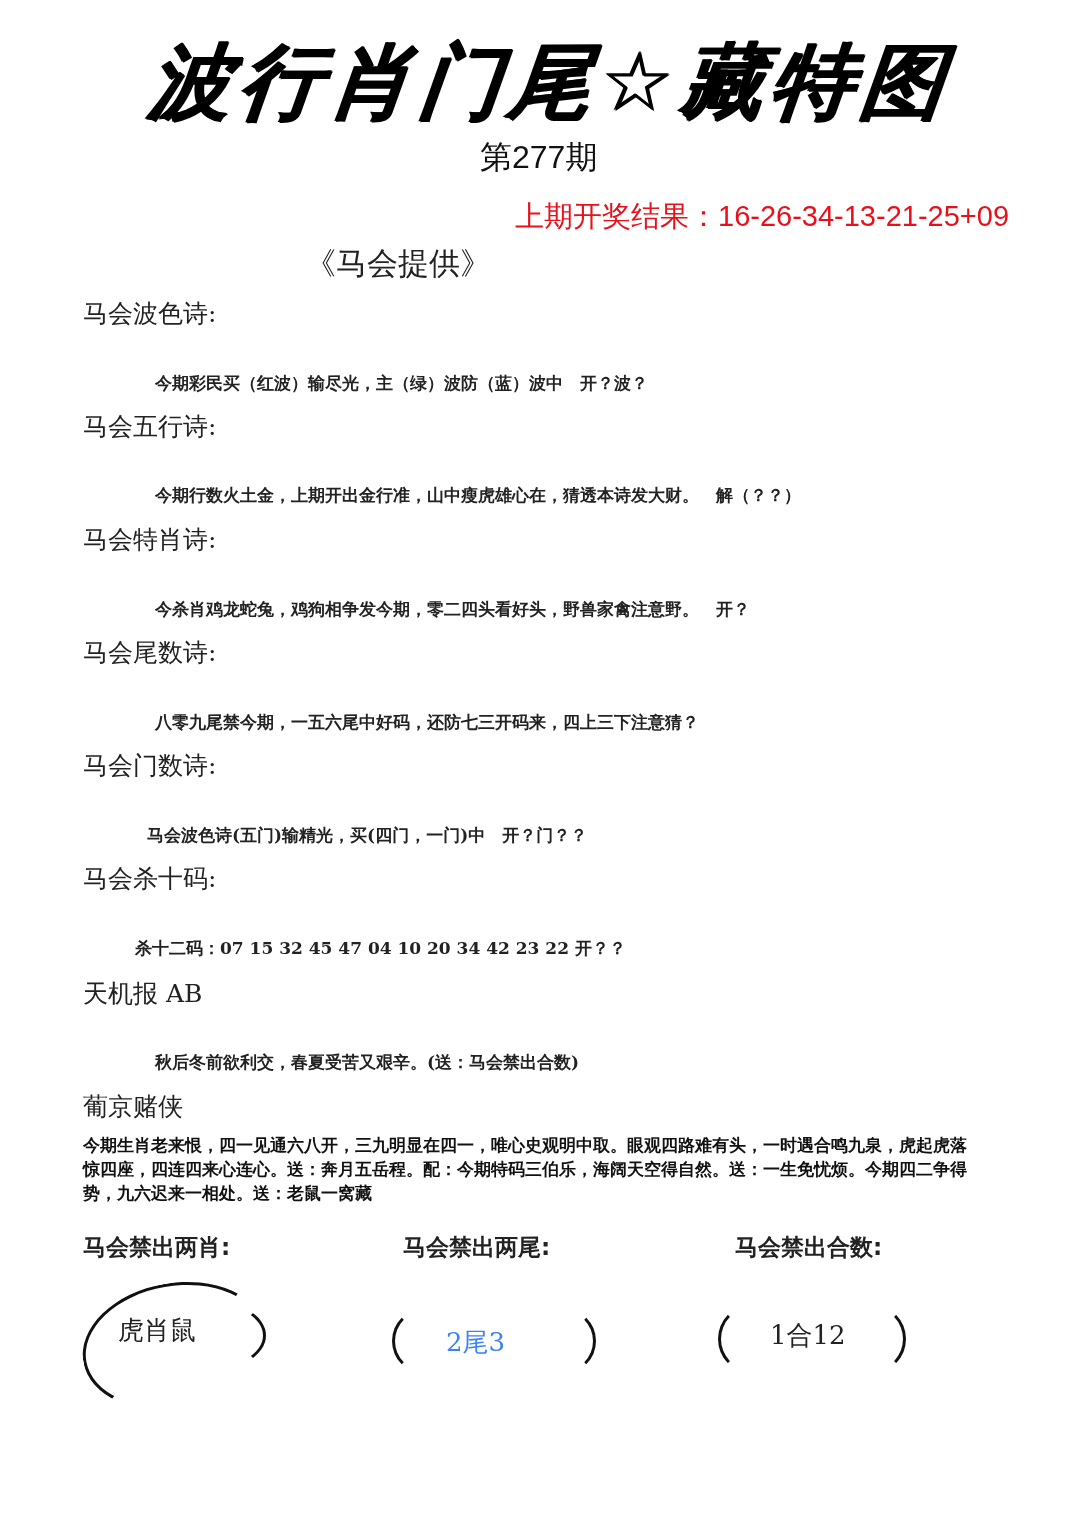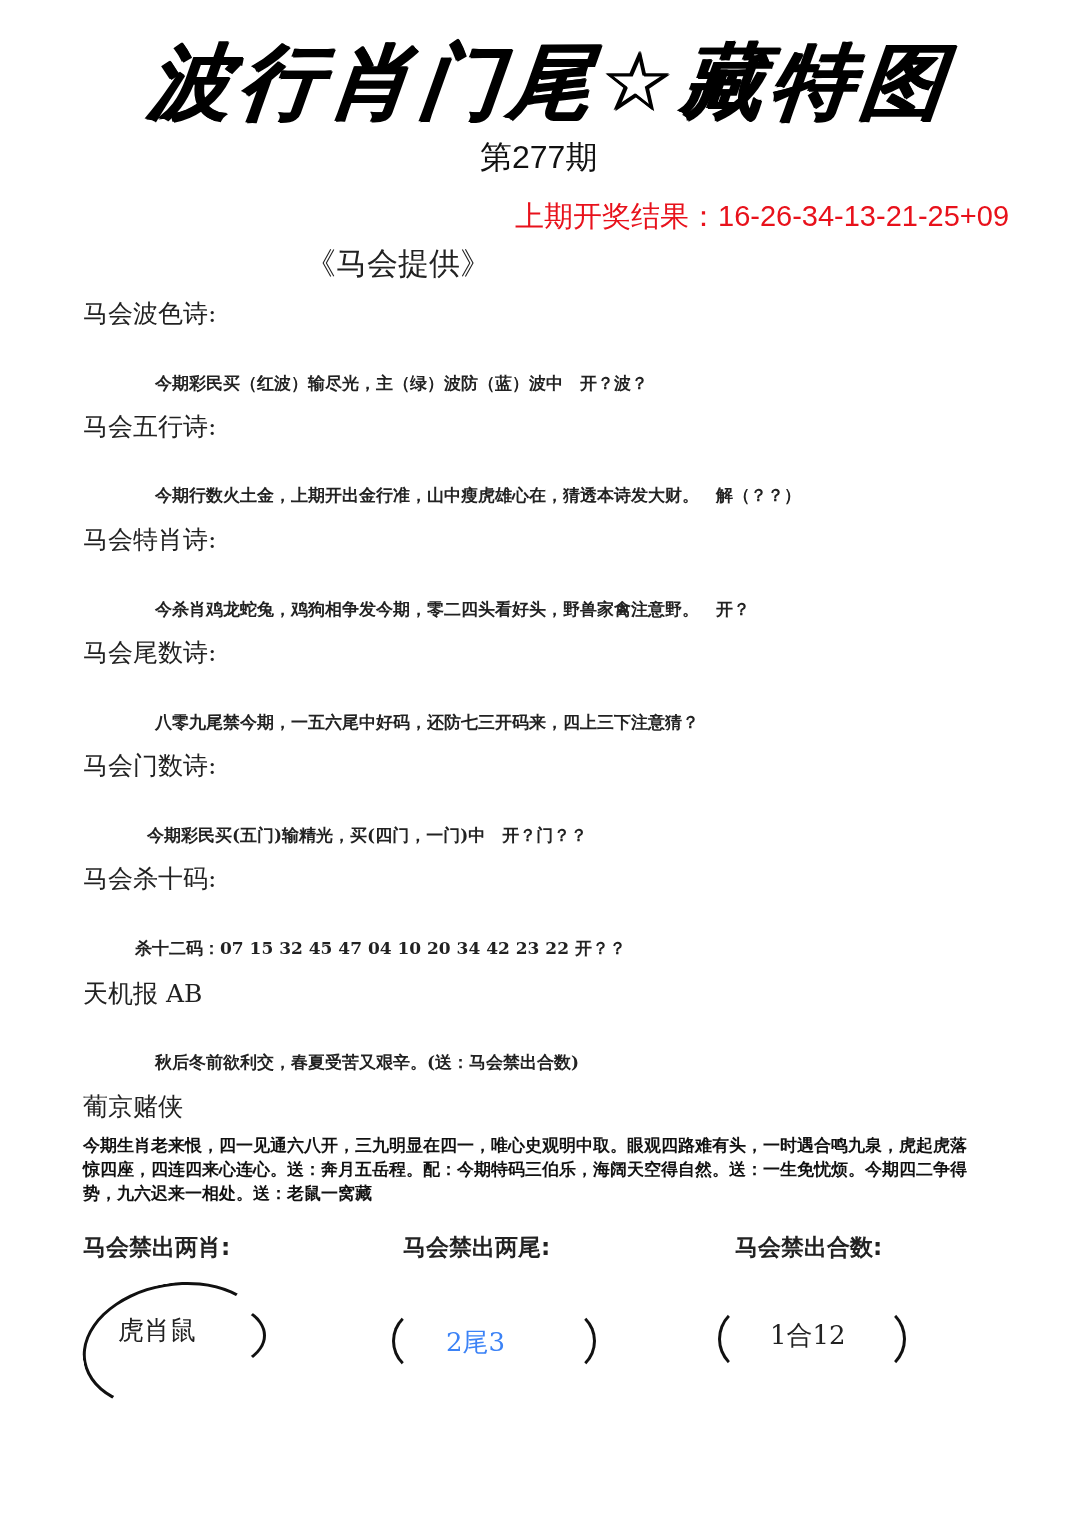"今期彩民买(五门)输精光，买(四门，一门)中 开？门？？" div.abs { text: 今期彩民买 -> 马会波色诗 }
